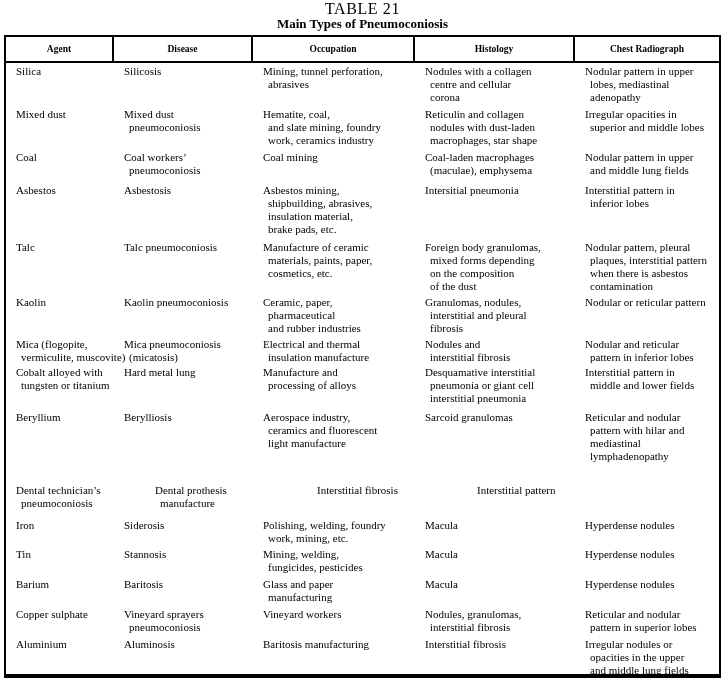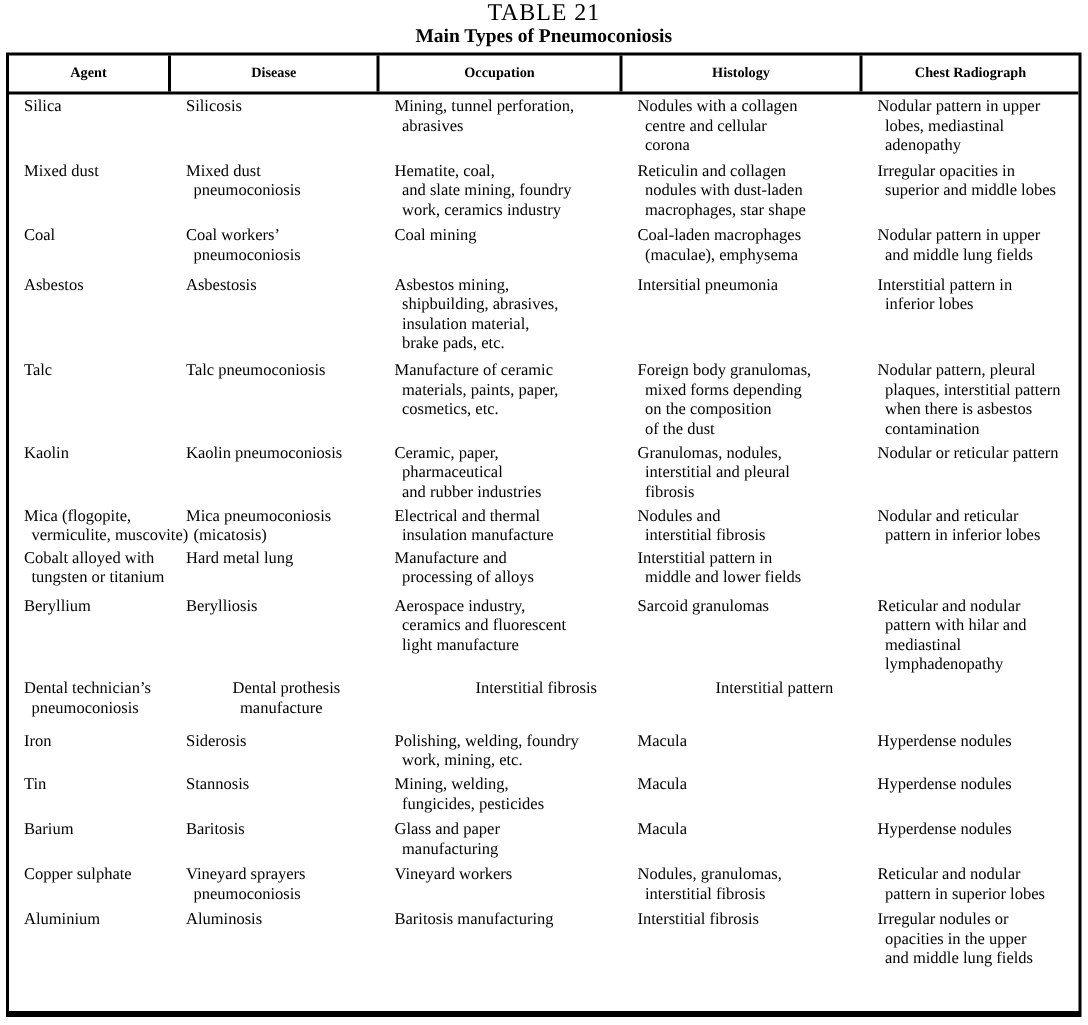"Desquamative interstitial" div.td { html: none -> <div>Desquamative interstitial pneumonia or giant cell interstitial pneumonia</div> }
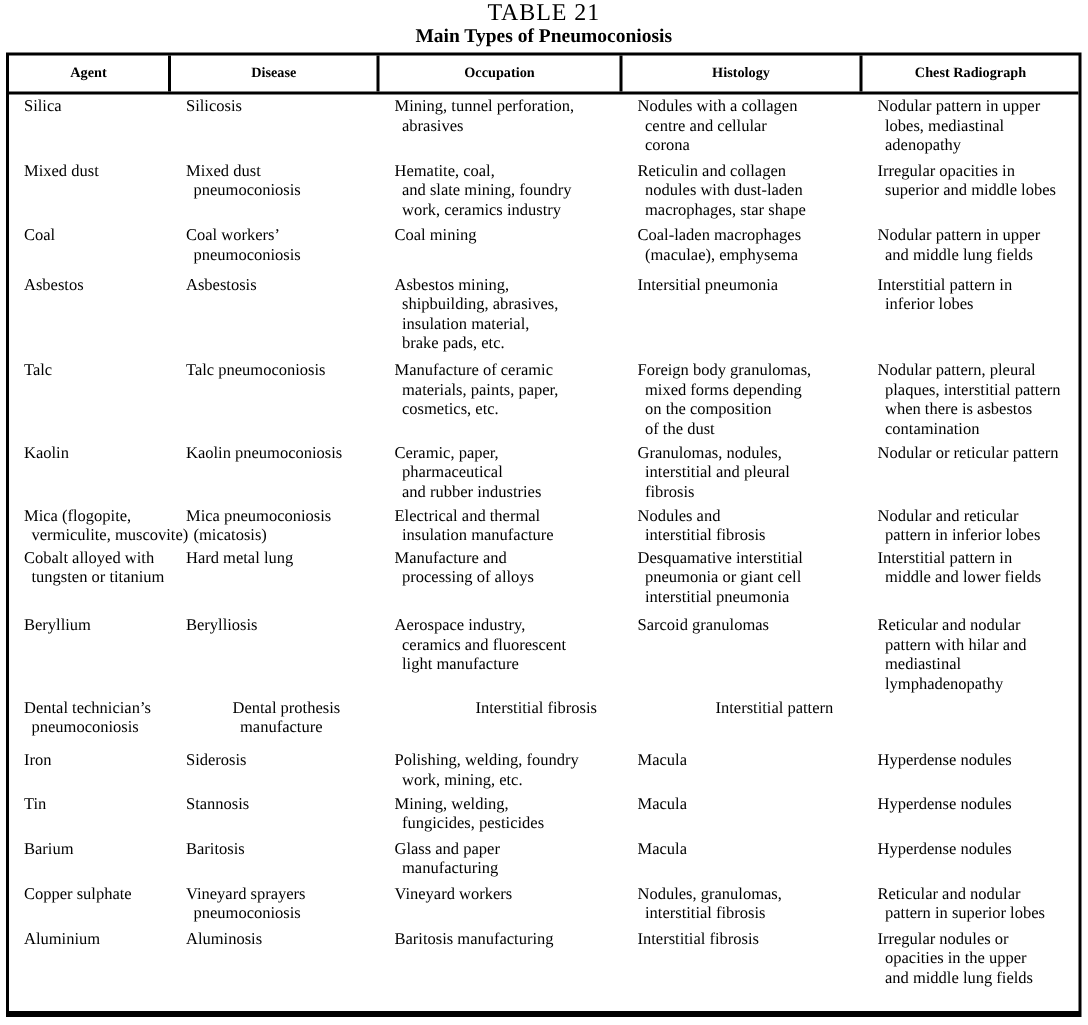"Beryllium" .tr:nth-child(9) { margin-bottom: 3px -> 21px }
